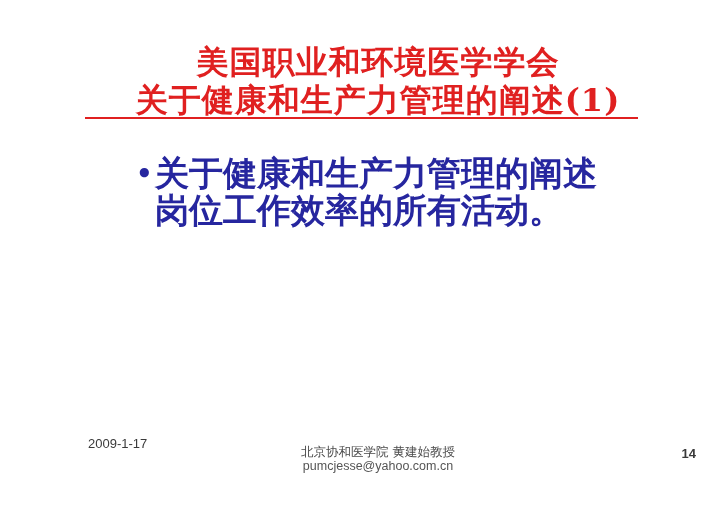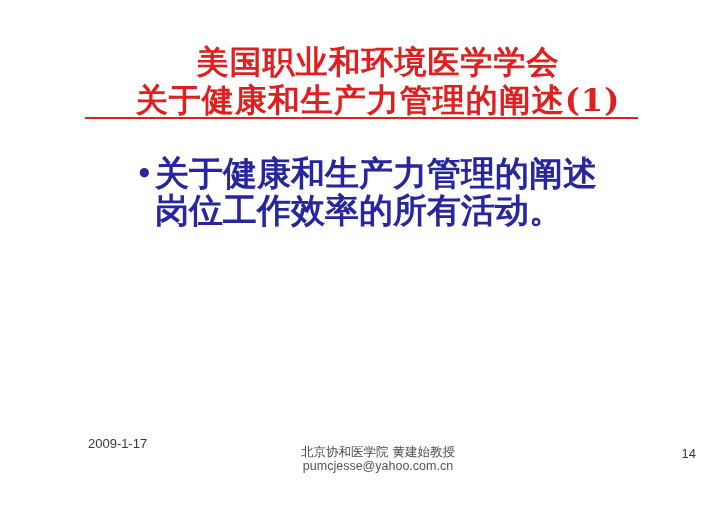"14" .footer-page { font-weight: none -> bold }
